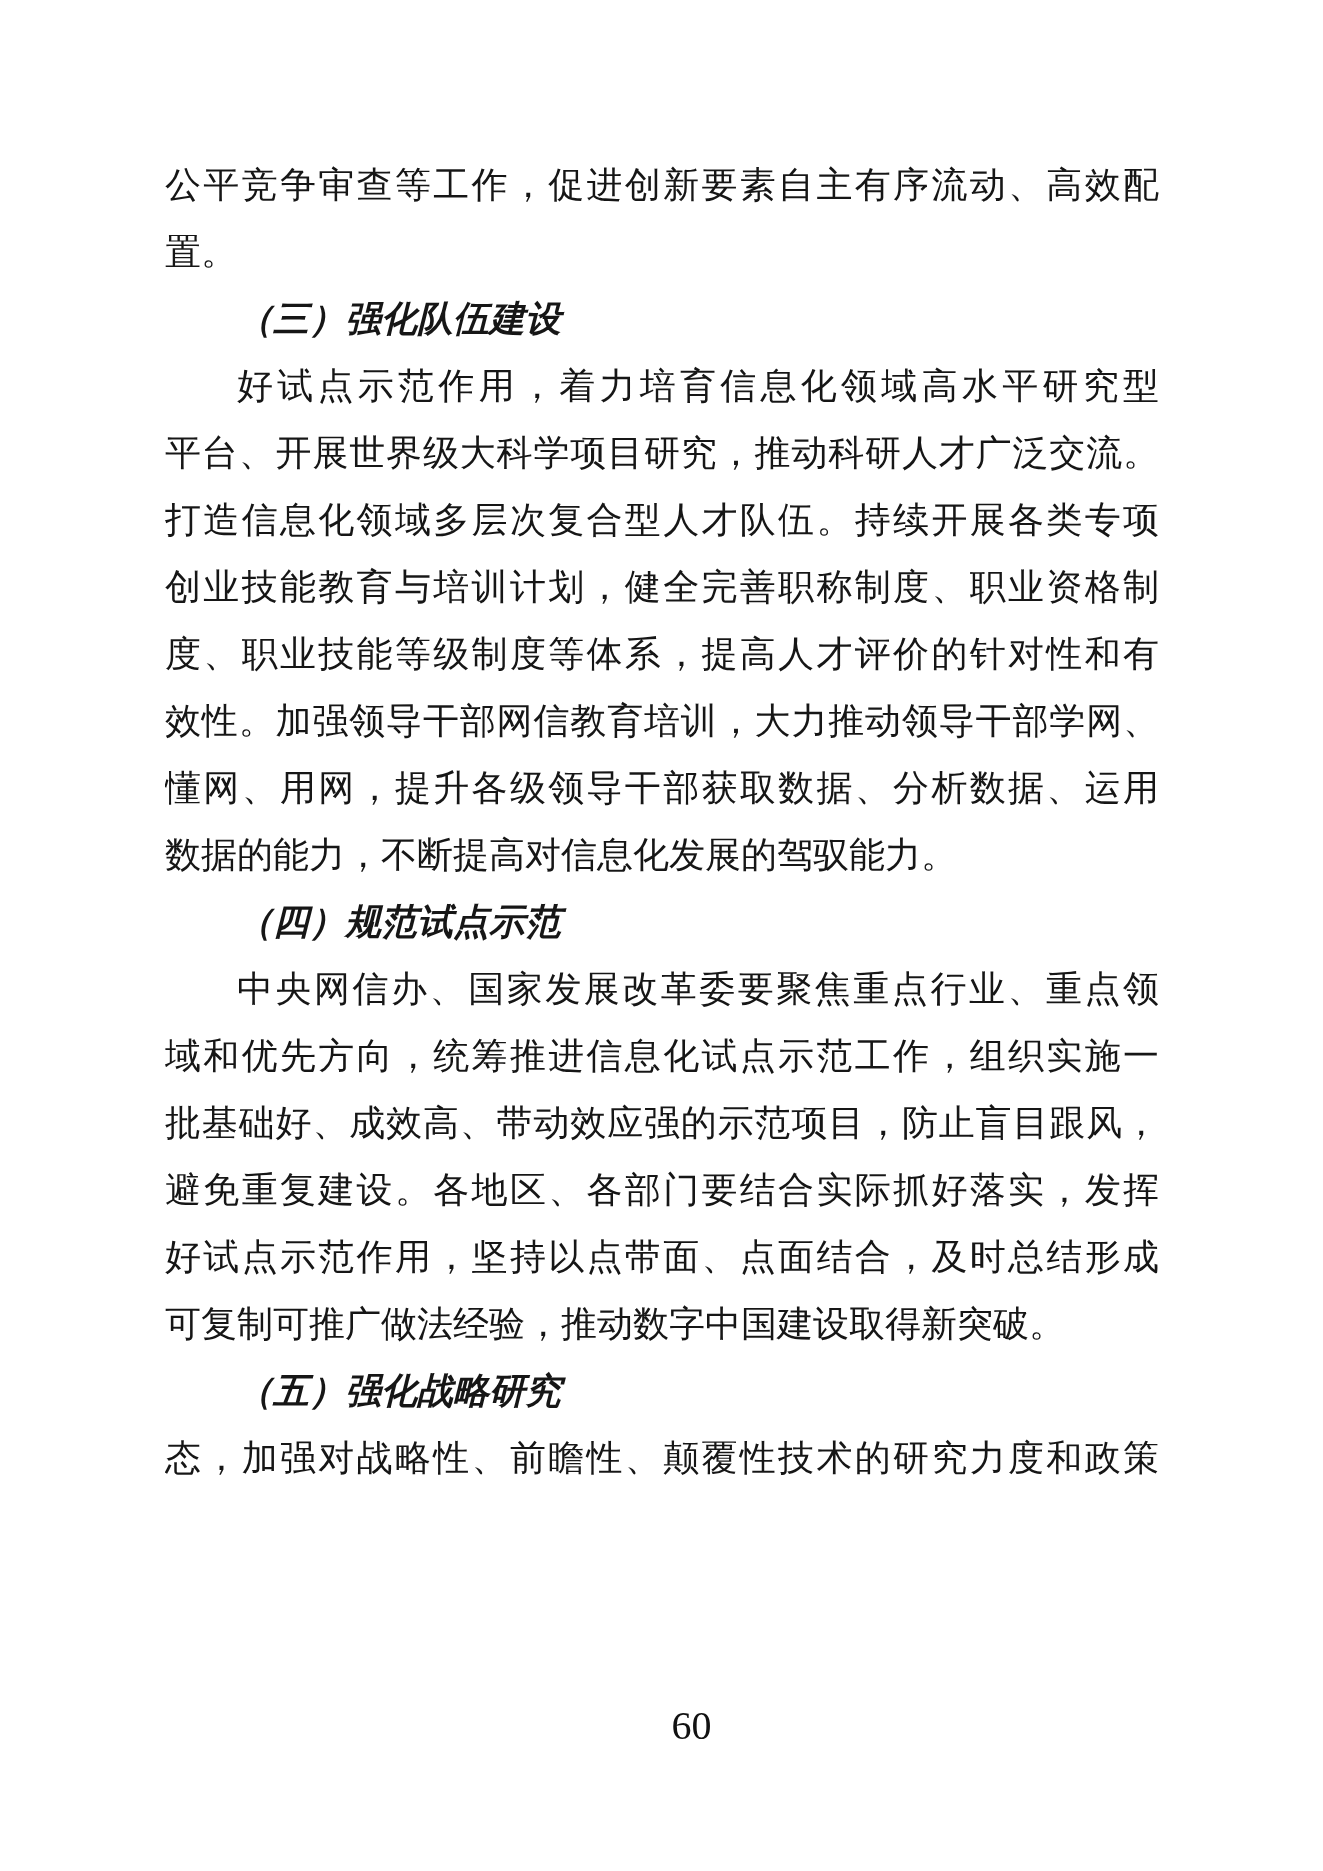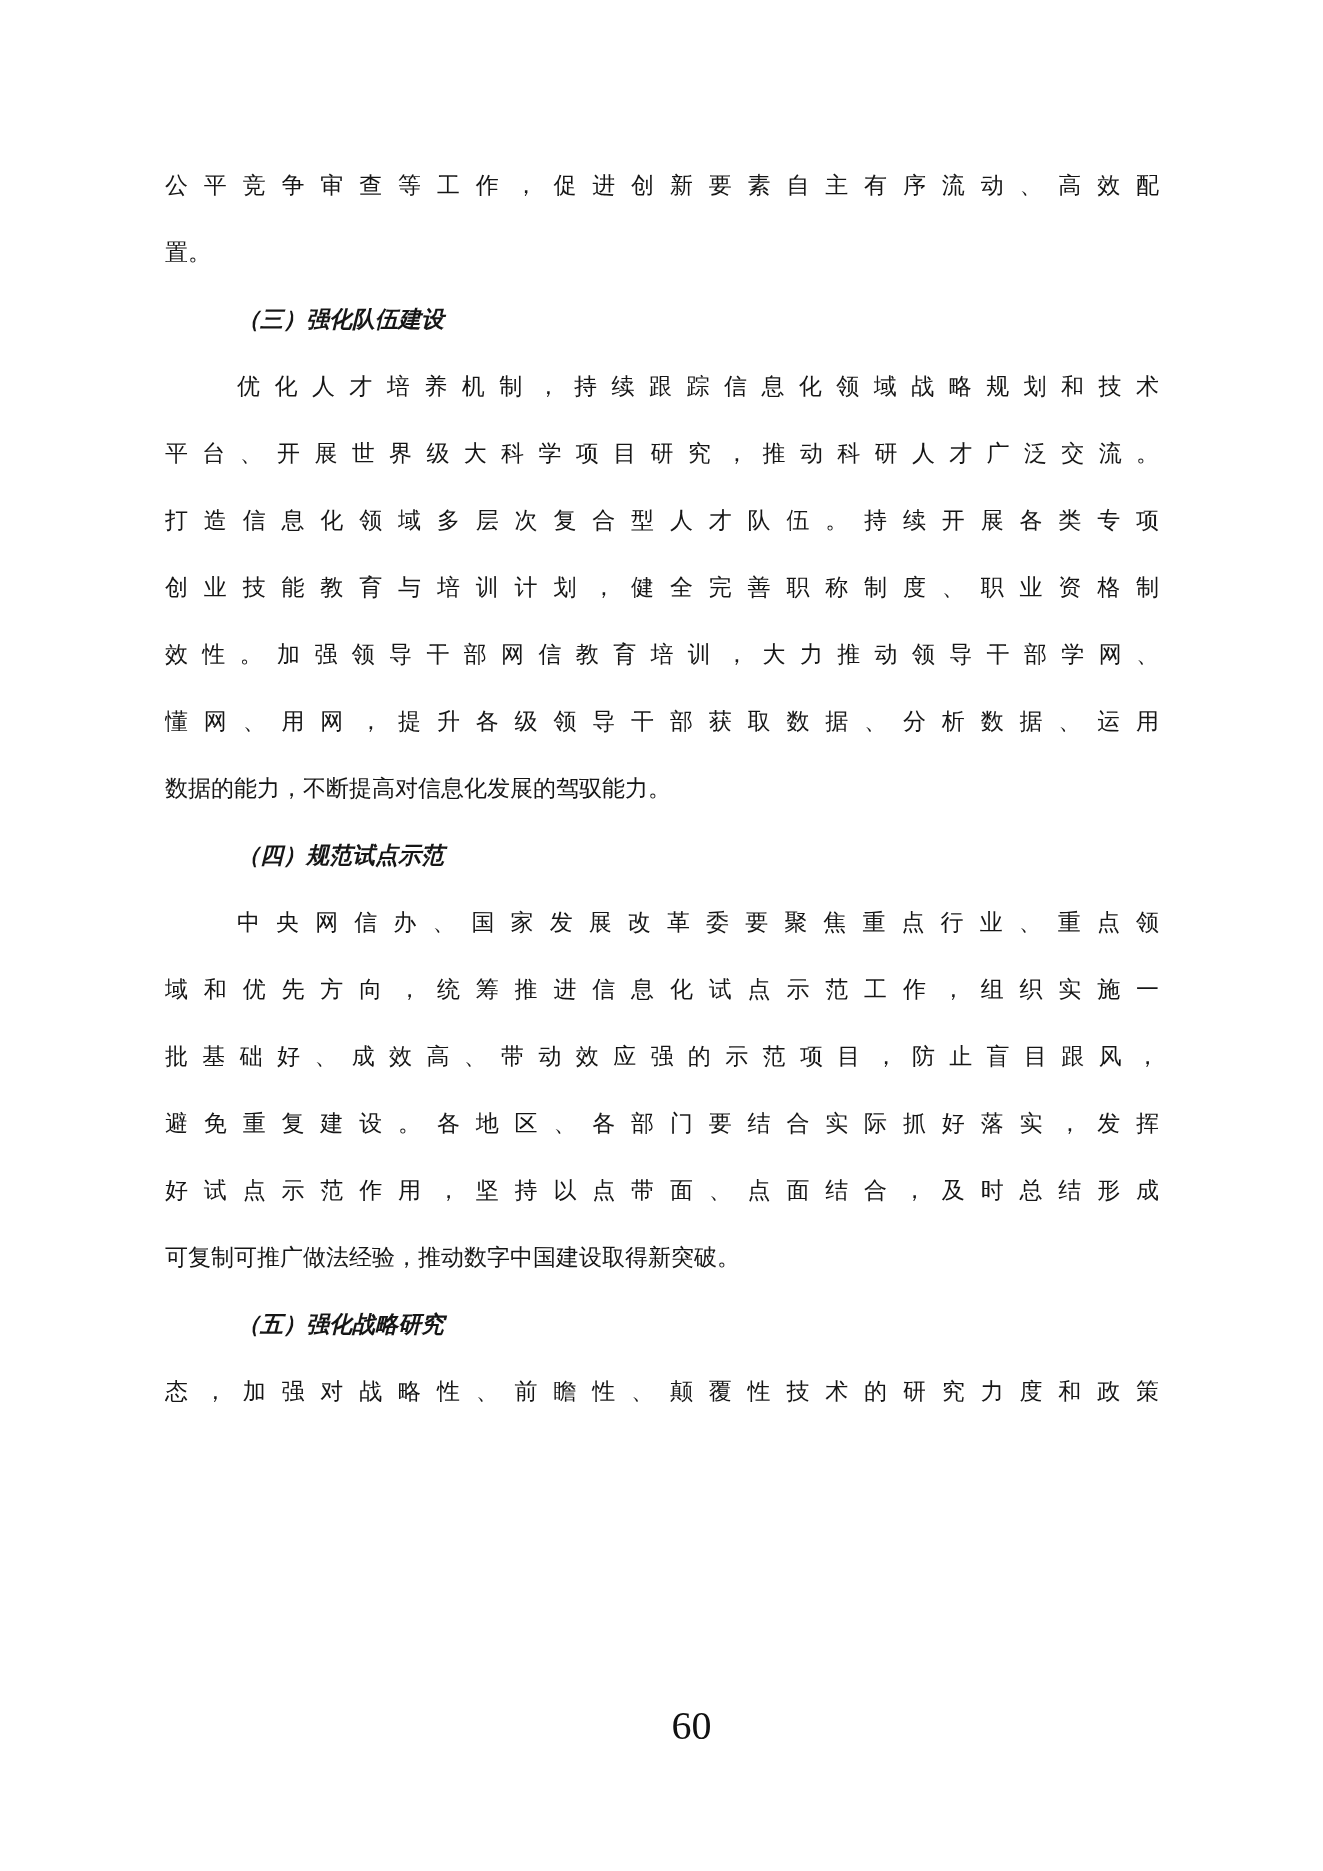"公平竞争审查等工作，促进创新要素自主有序流动、高效配" .line { font-size: 23px -> 36px }
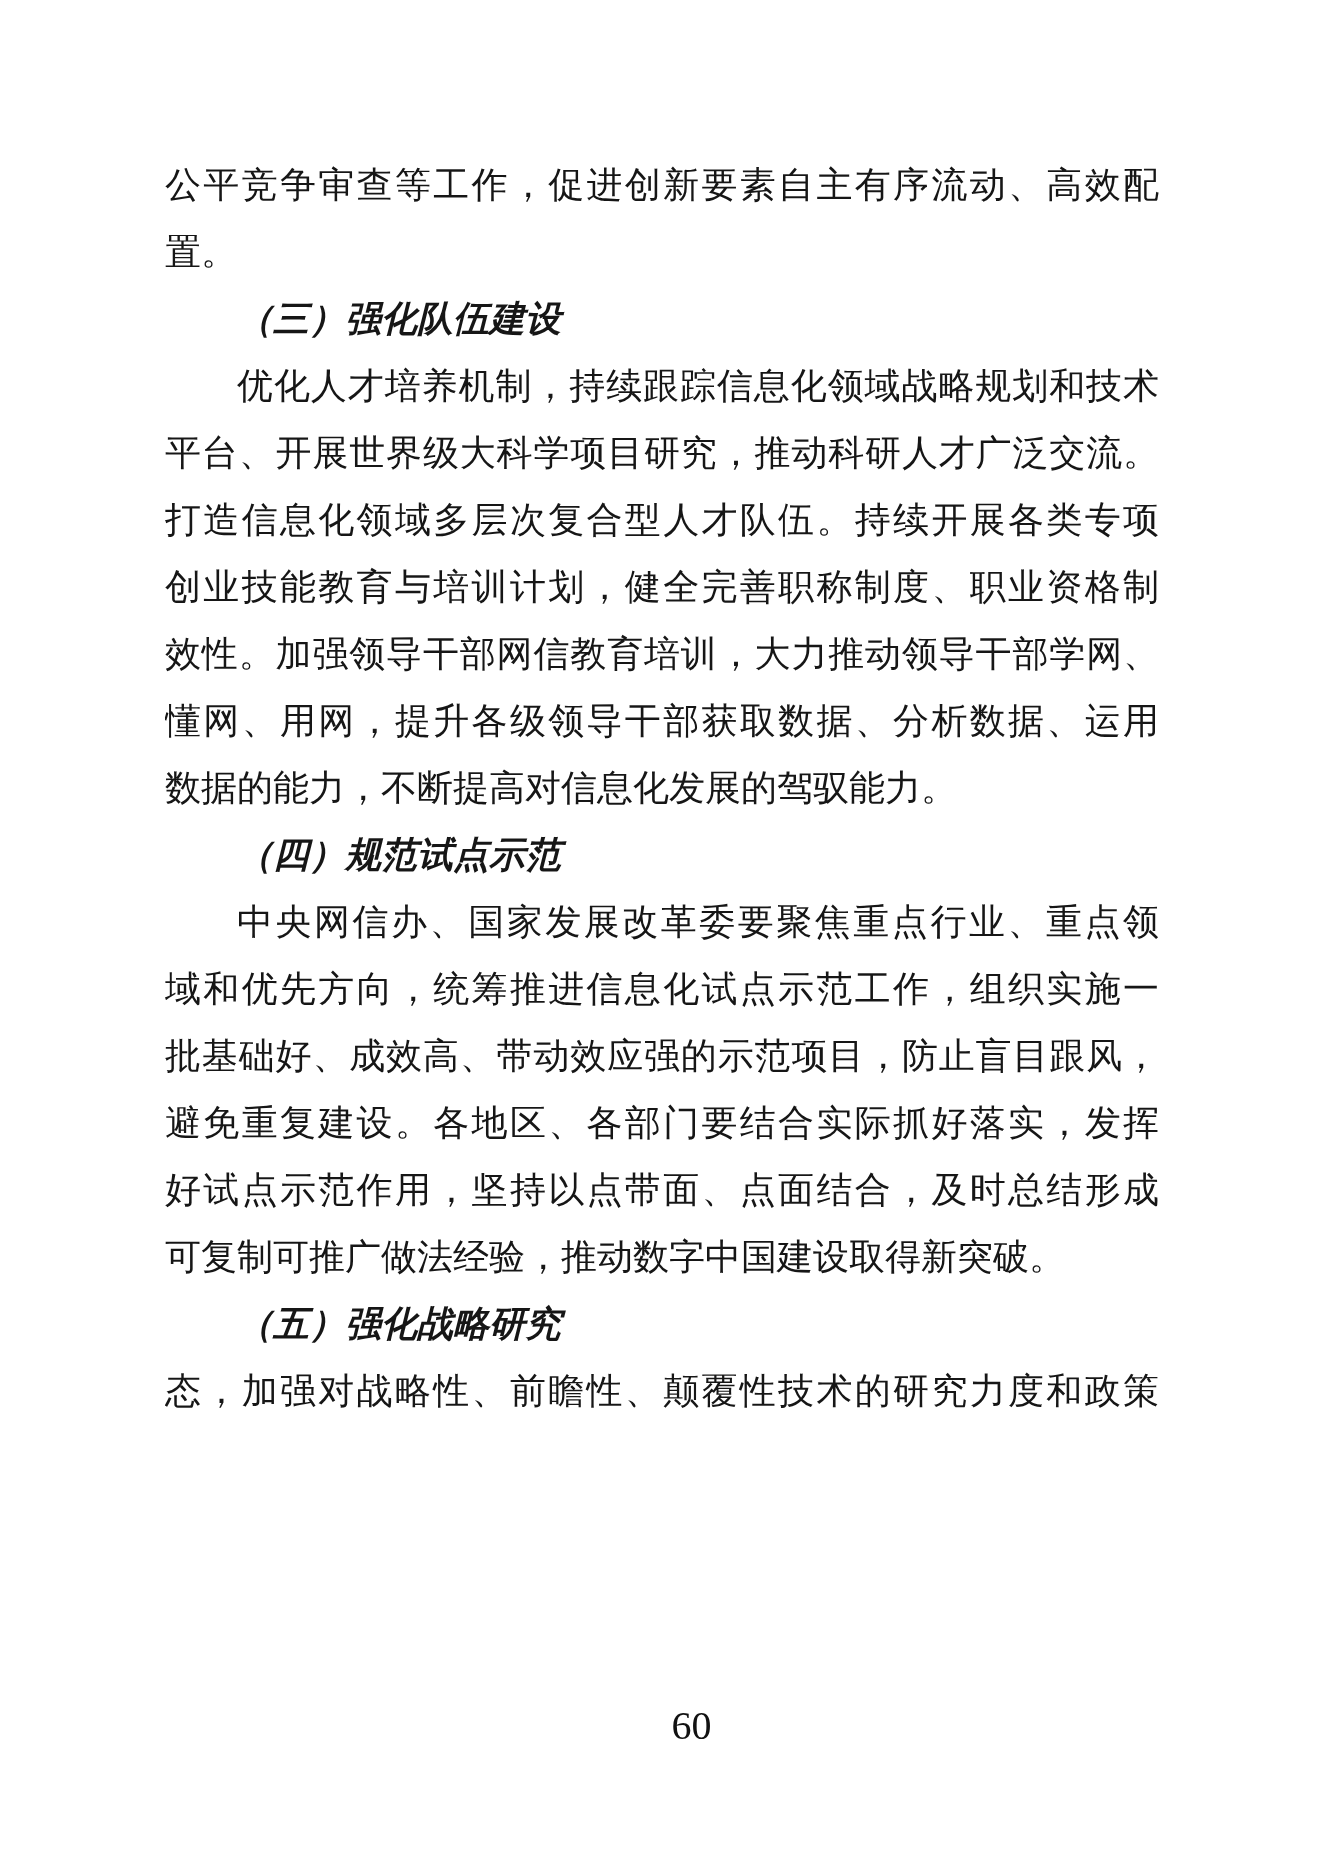"优化人才培养机制，持续跟踪信息化领域战略规划和技术" div.line { text: 优化人才培养机制，持续跟踪信息化领域战略规划和技术 -> 好试点示范作用，着力培育信息化领域高水平研究型 }
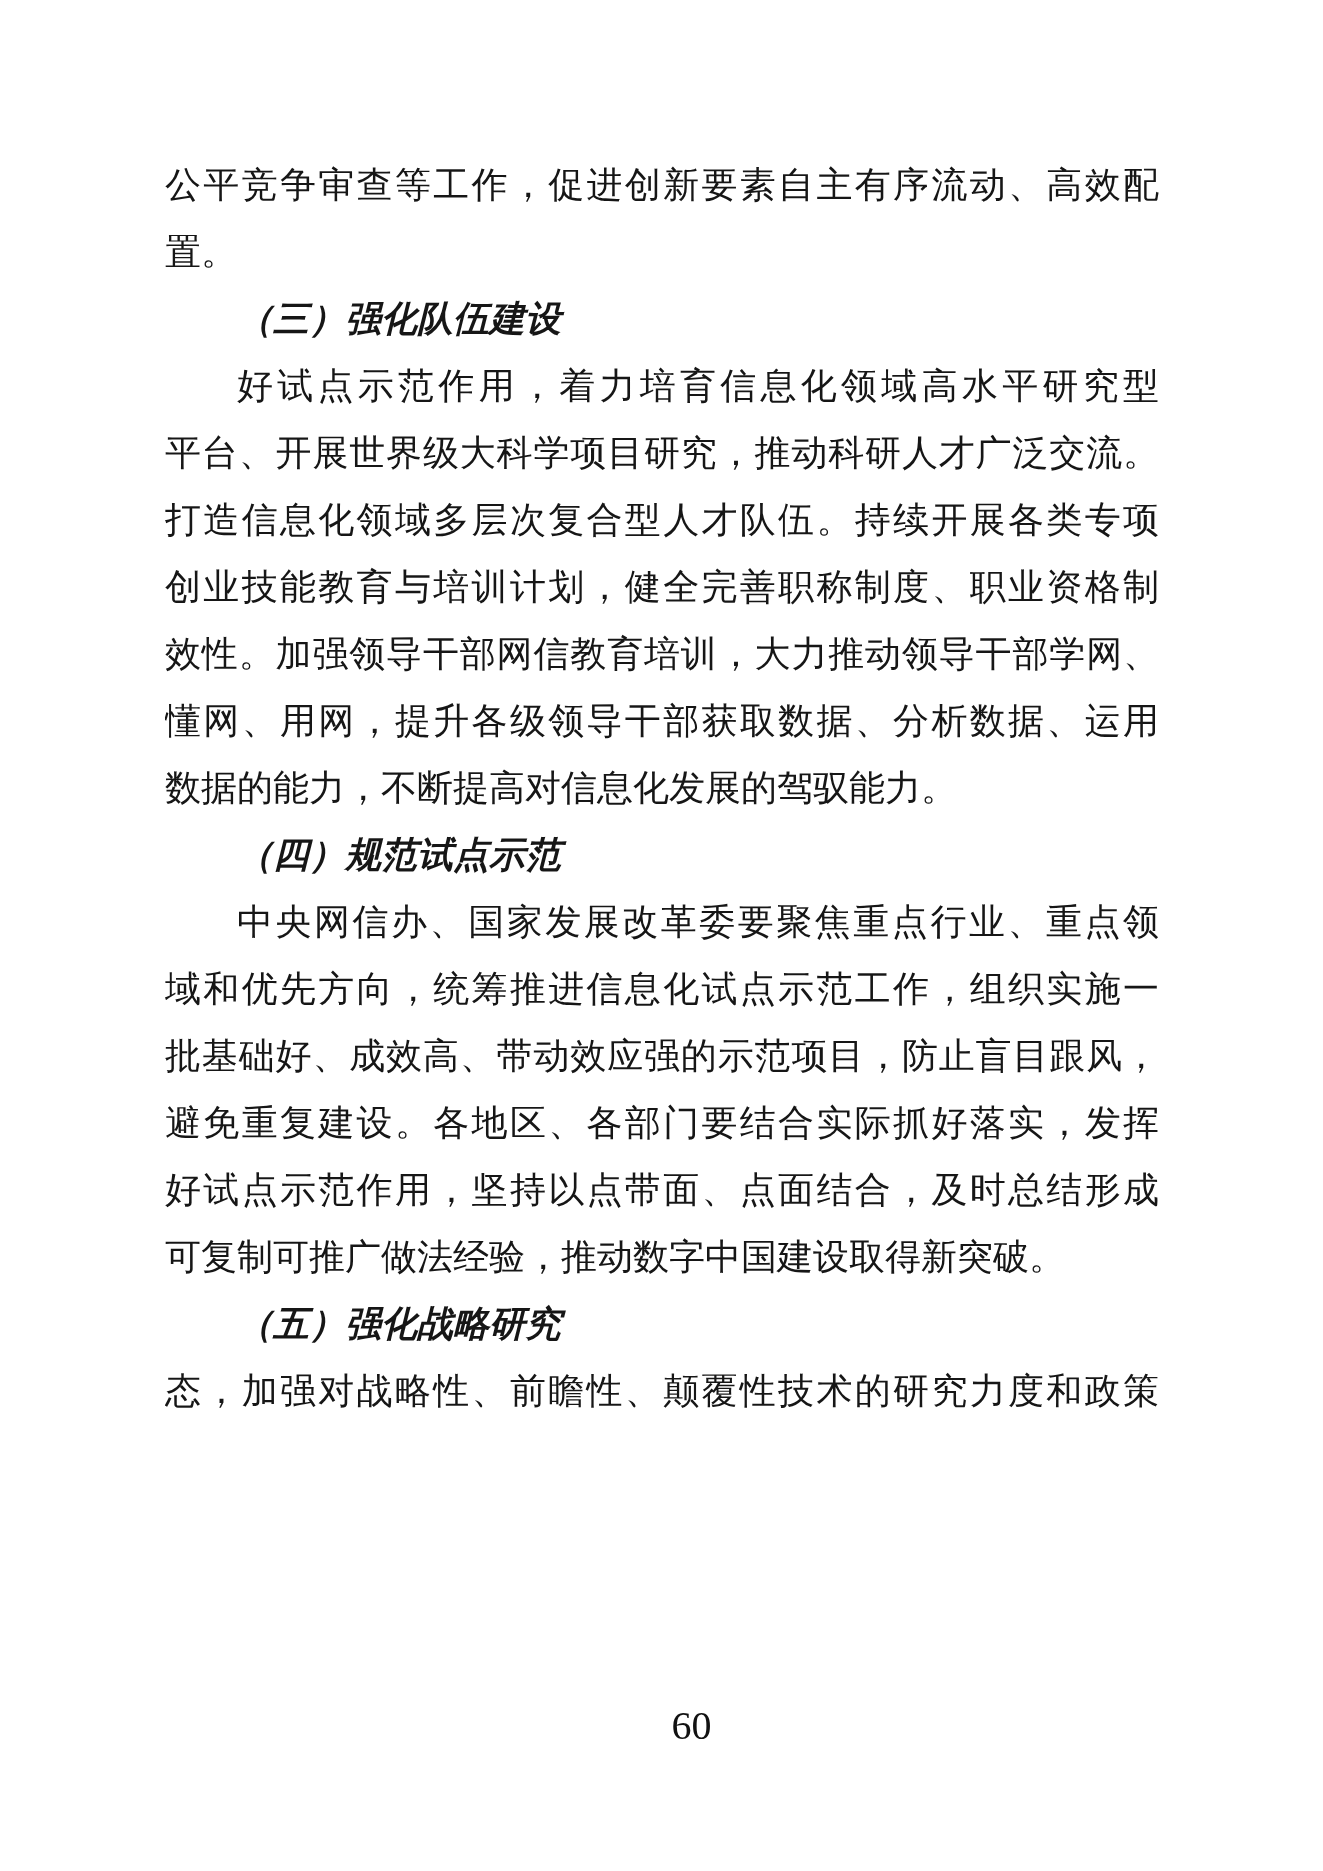"度、职业技能等级制度等体系，提高人才评价的针对性和有" div.line { html: none -> <div>度、职业技能等级制度等体系，提高人才评价的针对性和有</div> }
